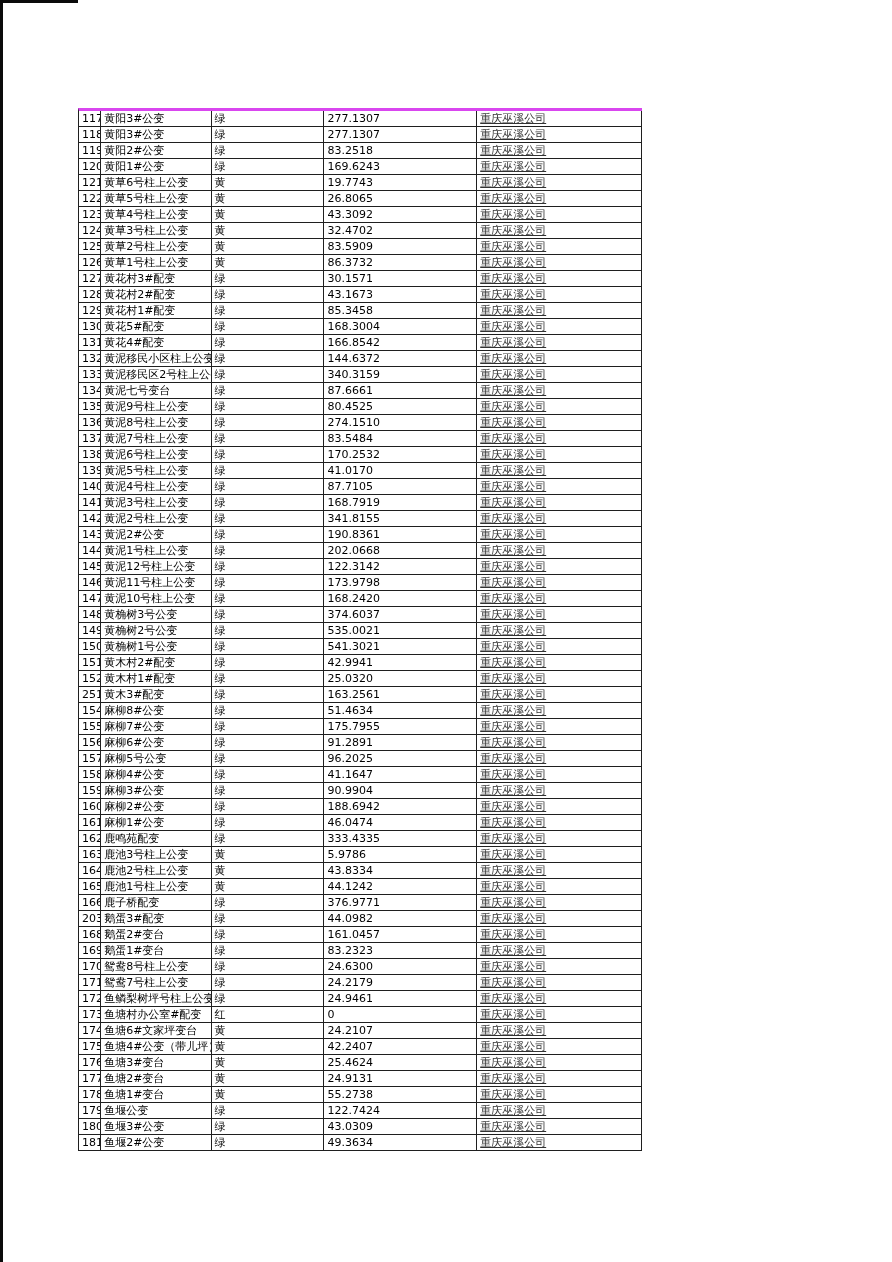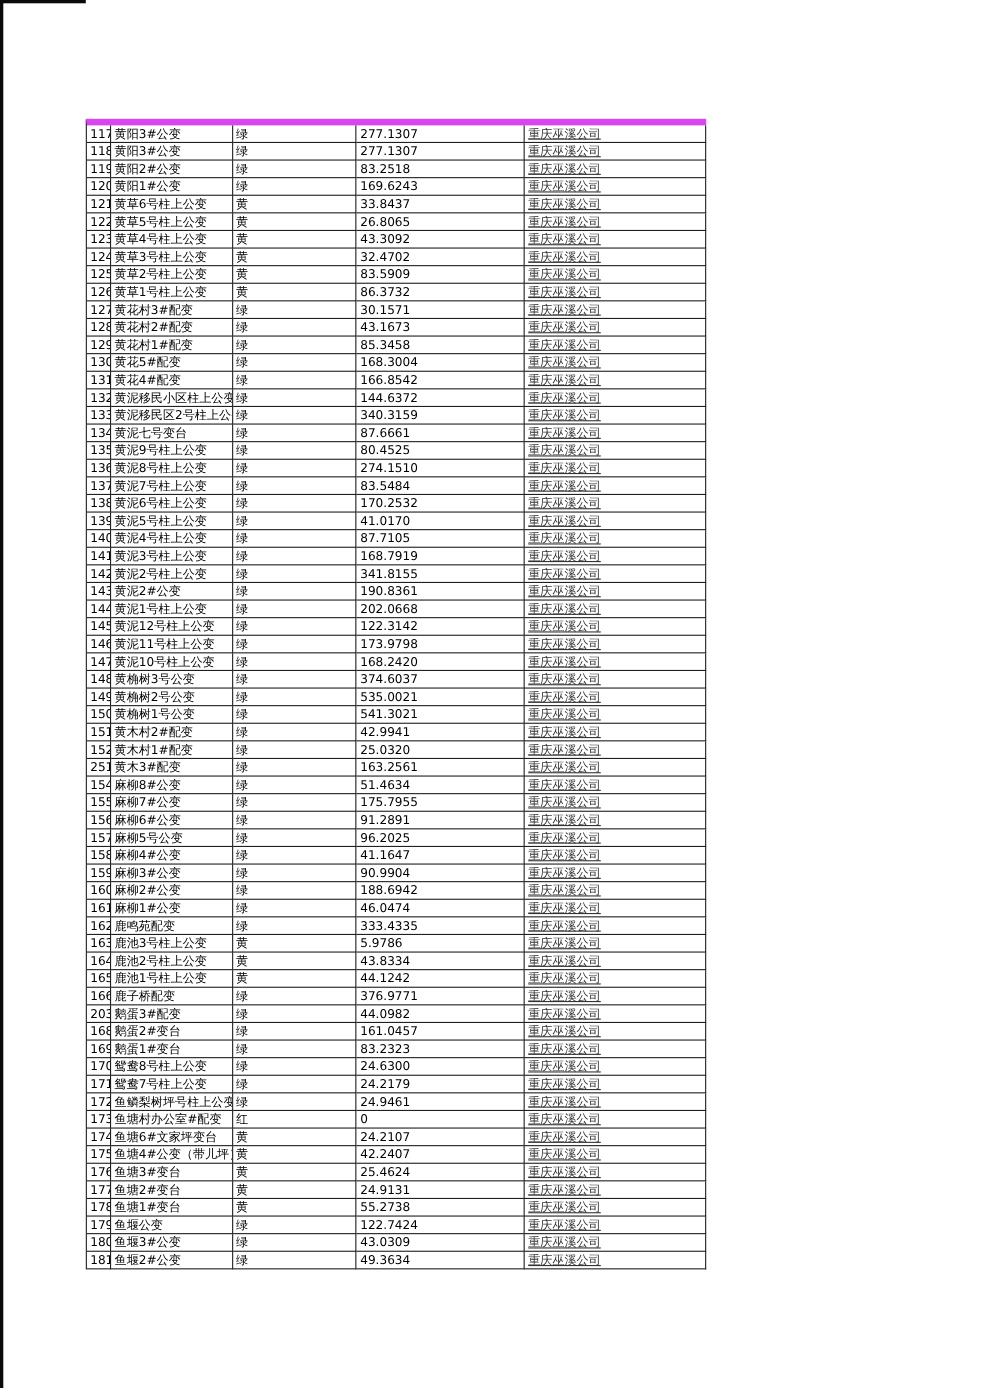"117" .sheet-table { border-top: 6px solid #d946ef -> 3px solid #d946ef }
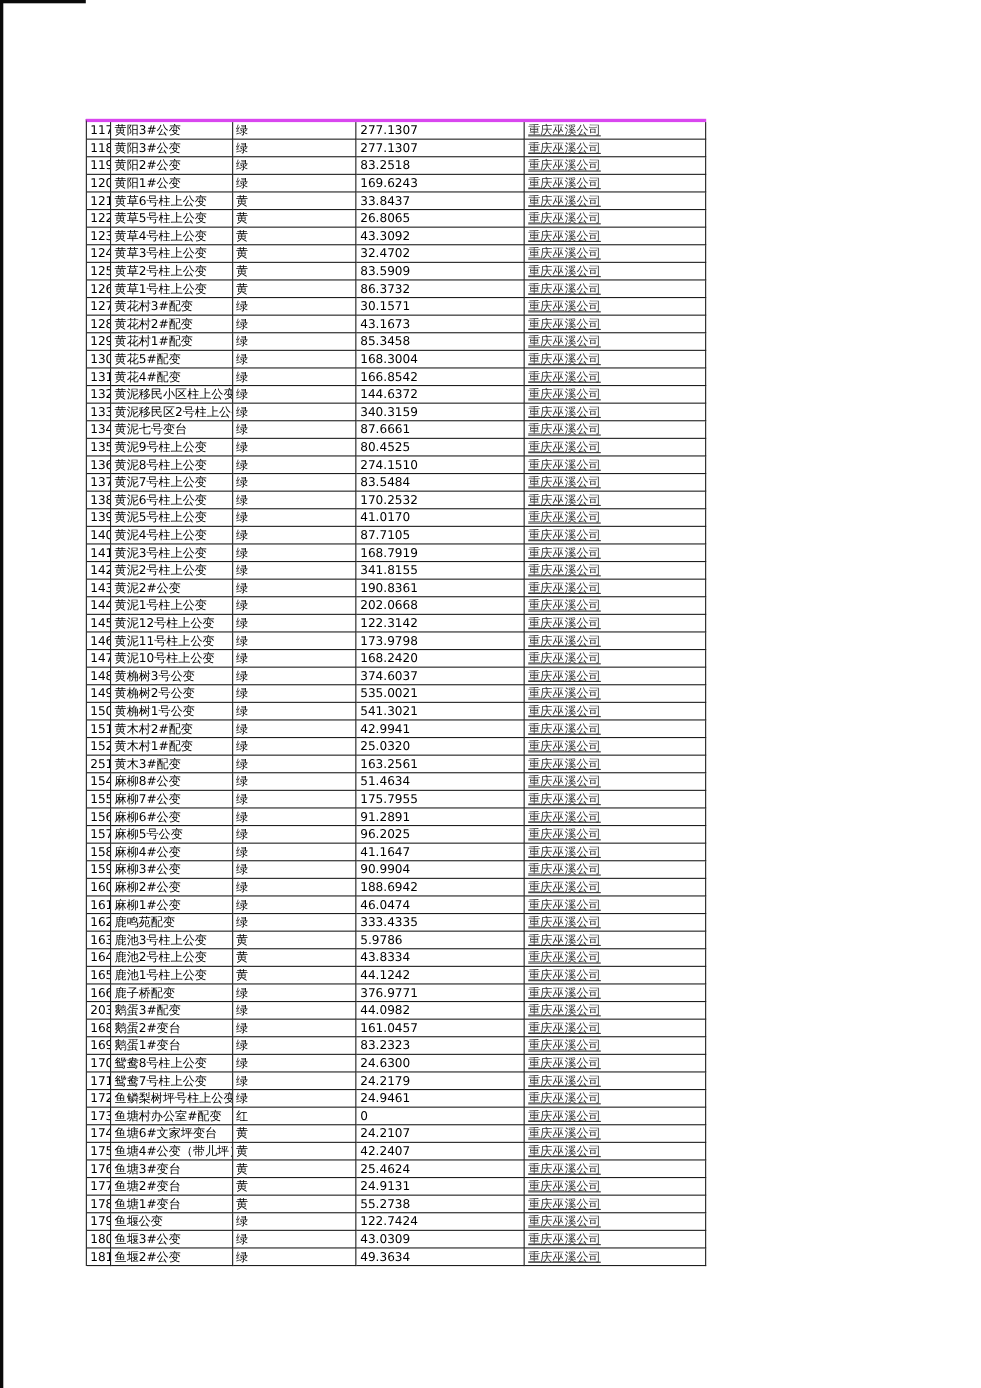"33.8437" div.td { text: 33.8437 -> 19.7743 }
